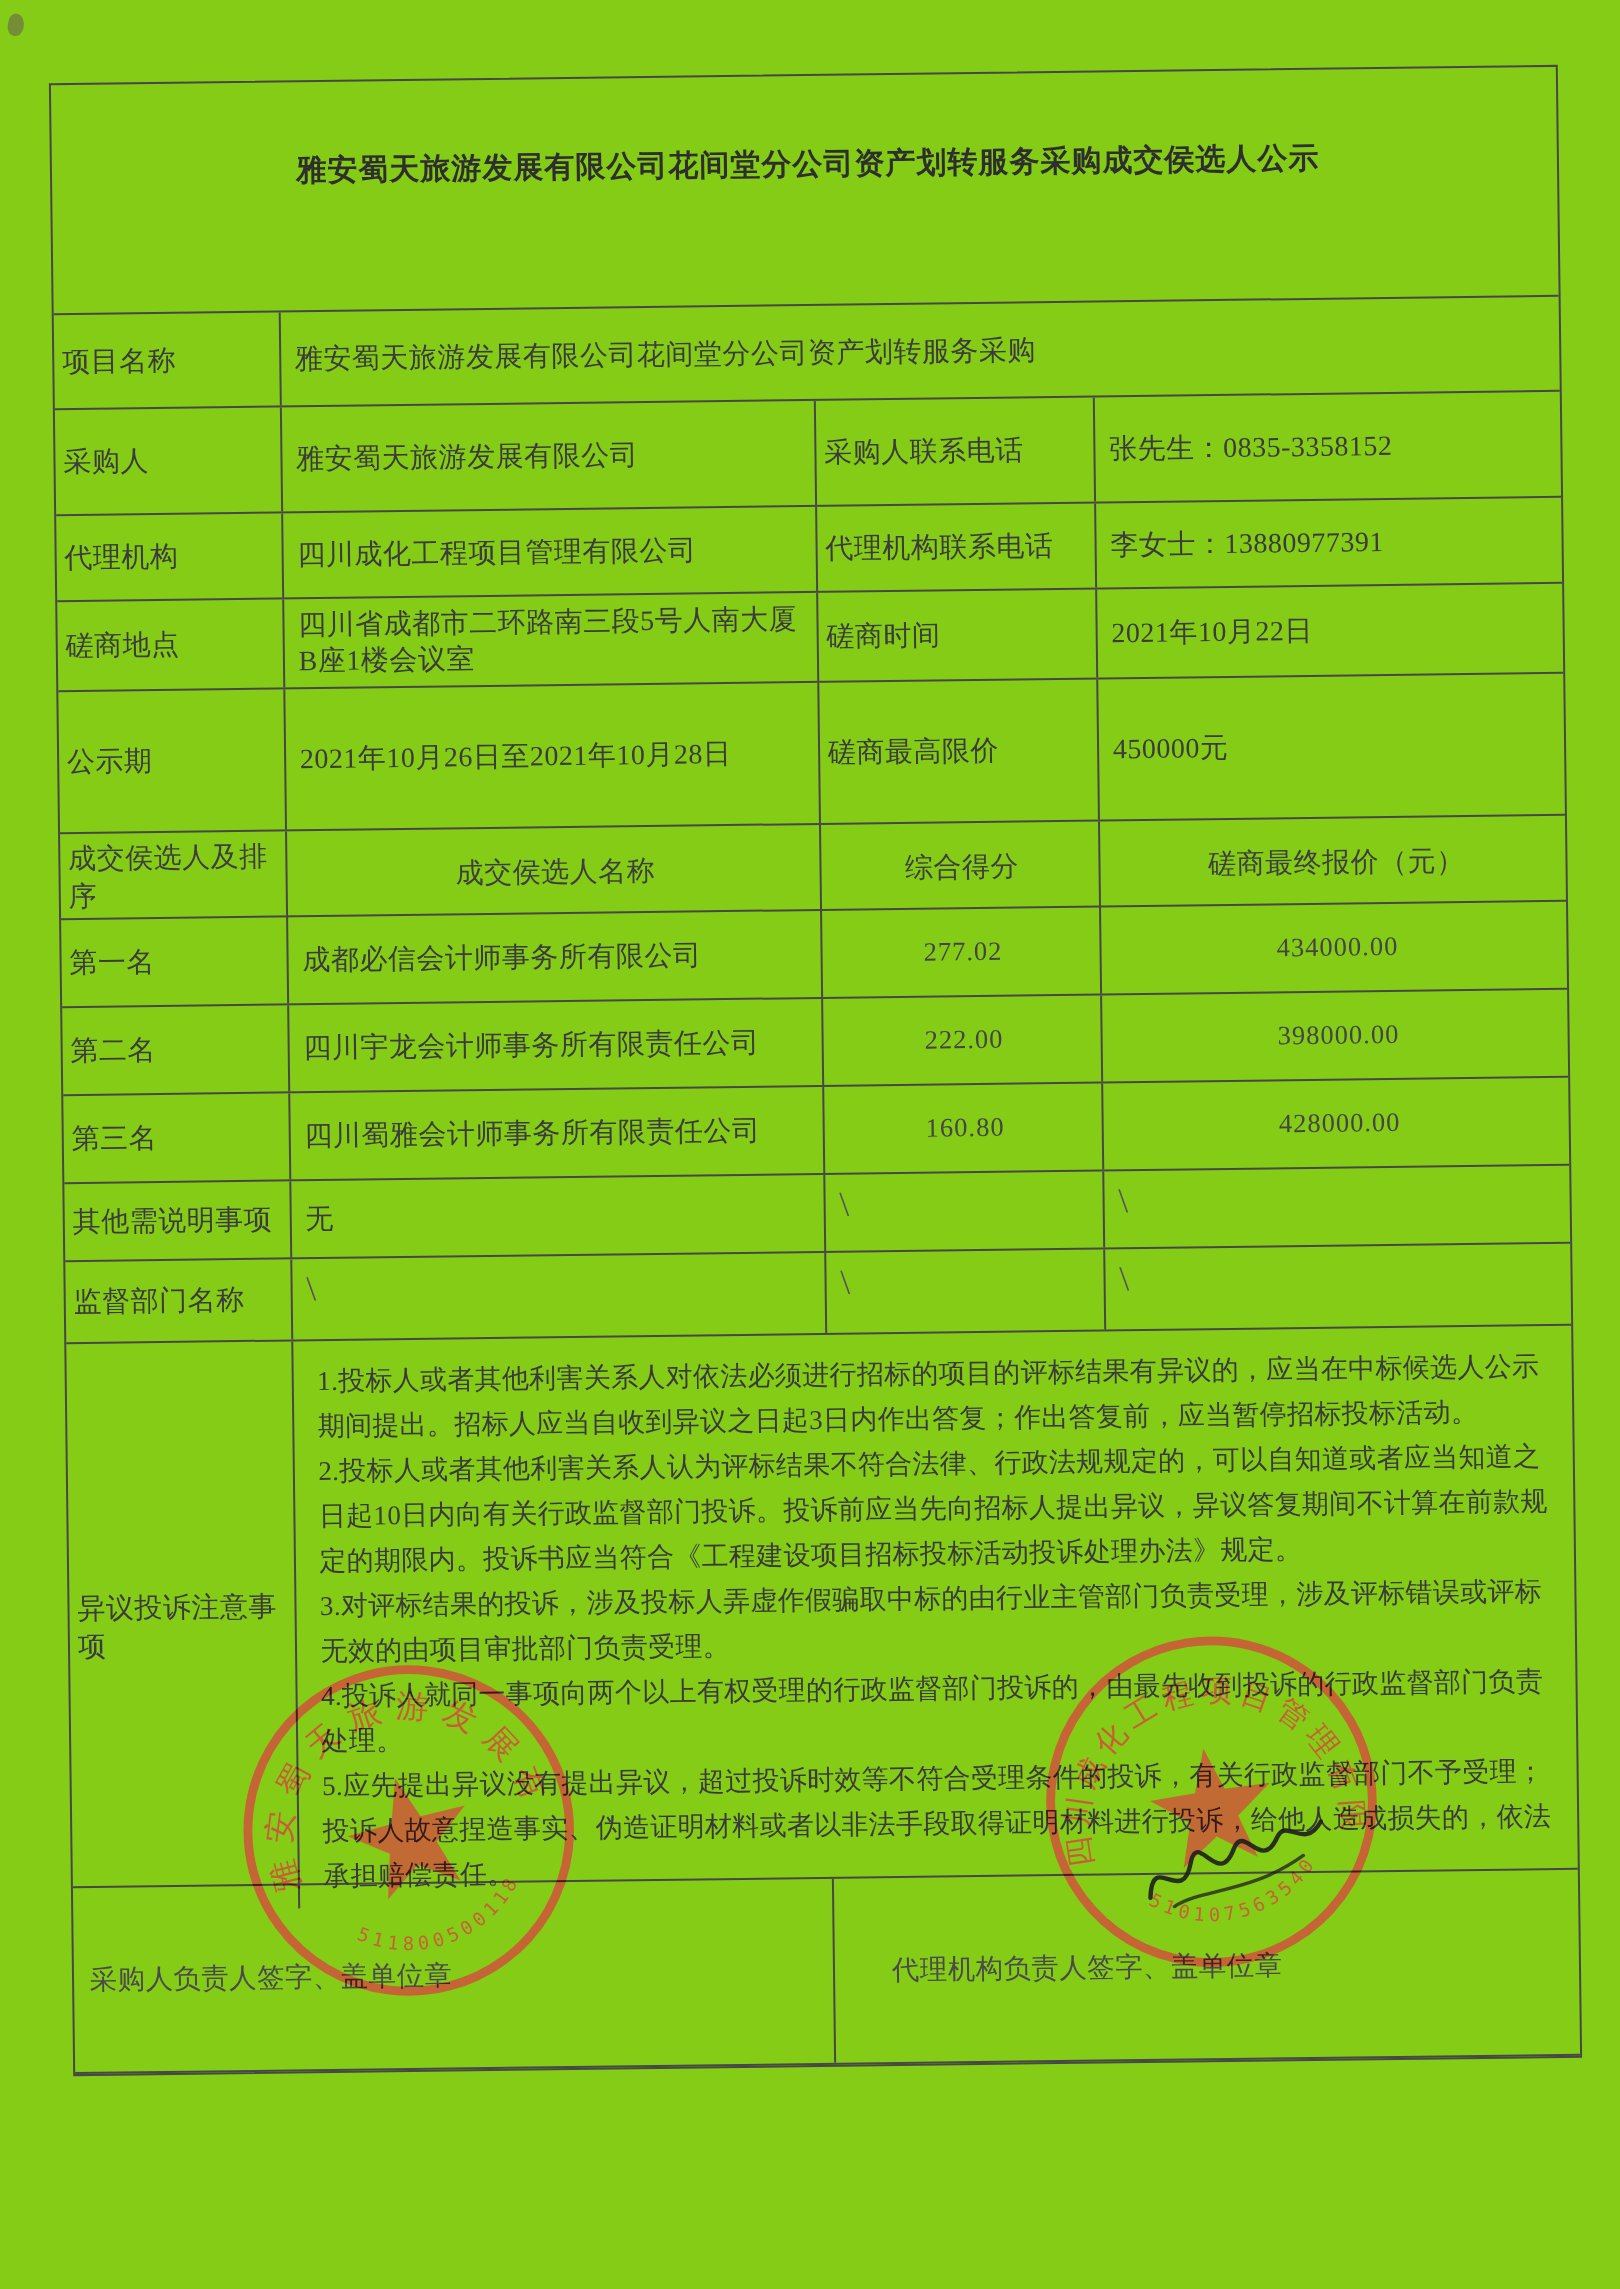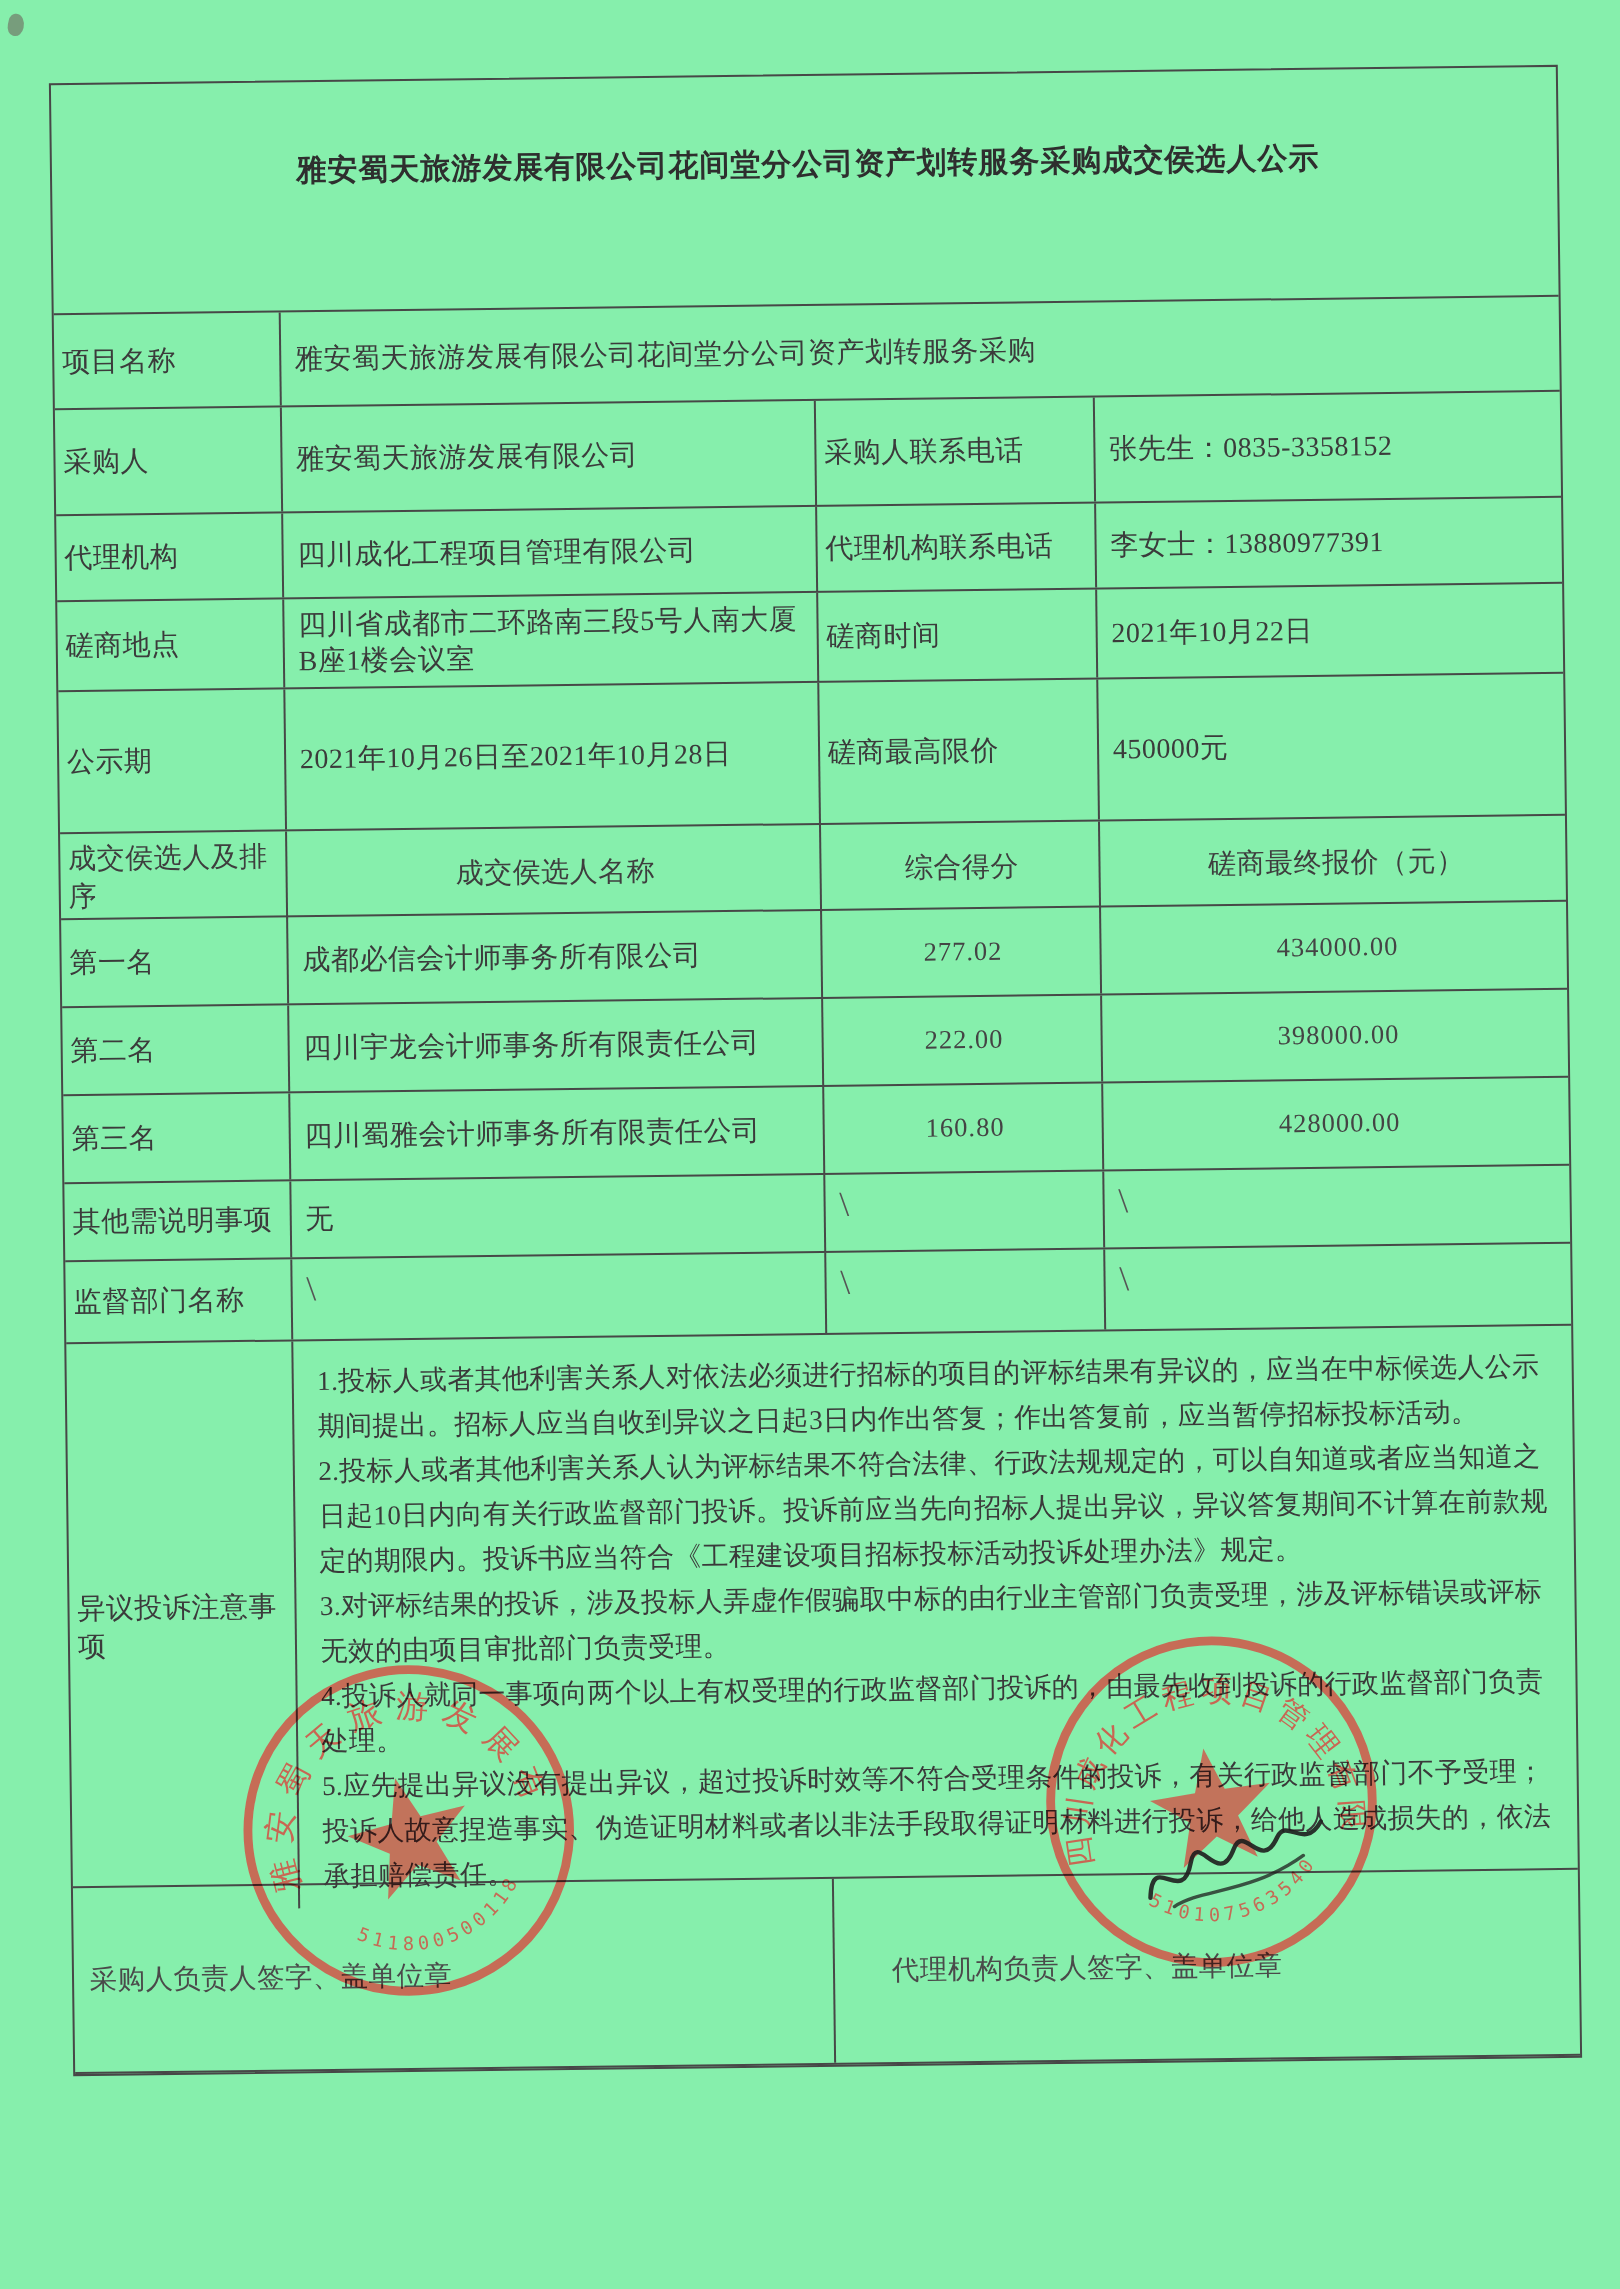"雅安蜀天旅游发展有限公司花间堂分公司资产划转服务采购成交侯选人公示" .page { background: #86efac -> #84cc16 }
